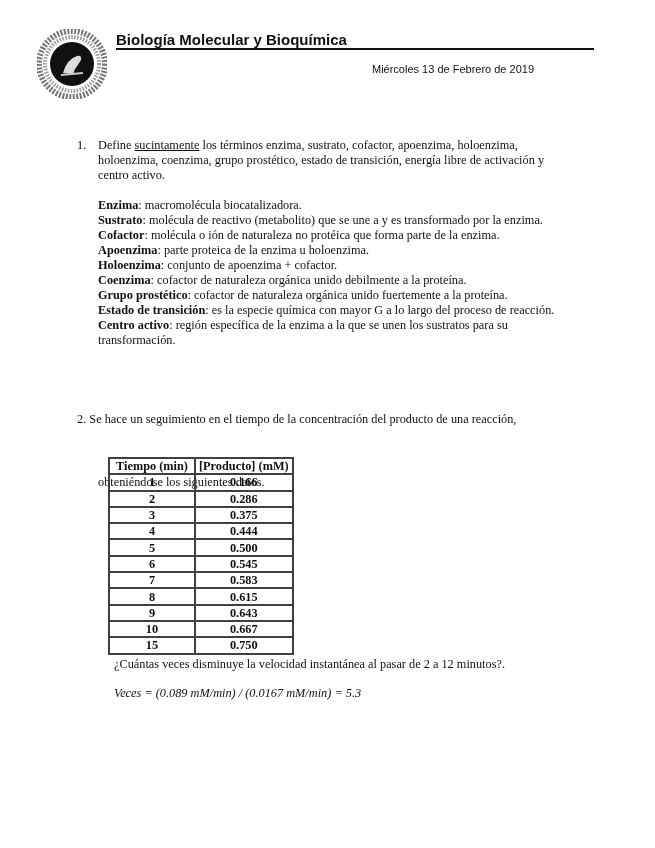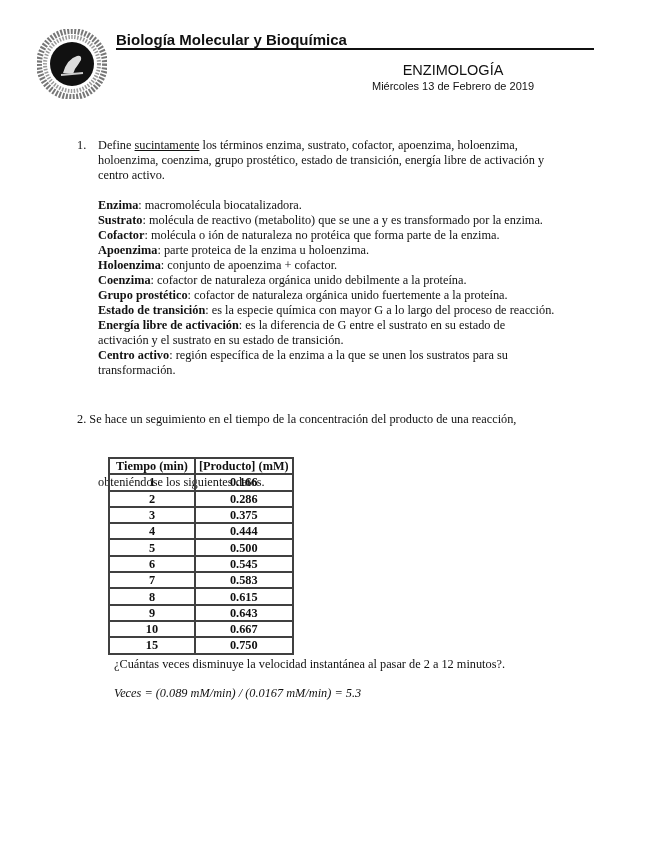"ENZIMOLOGÍA" div.t1 { html: <div>ENZIMOLOGÍA</div> -> none }
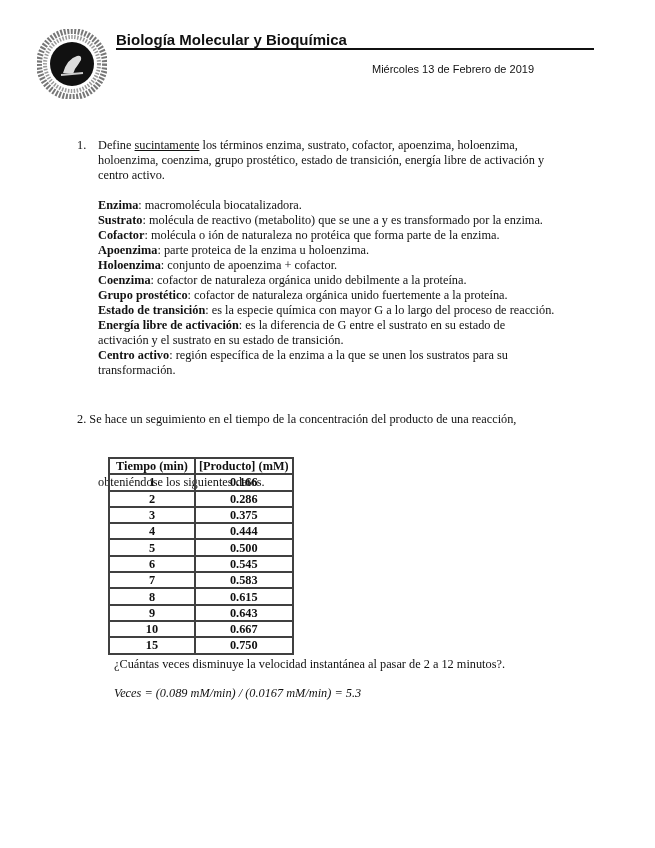"Energía libre de activación: es" p { html: <p><b>Energía libre de activación</b><span>: es la diferencia de G entre el sustrato en su estado de activación y el sustrato en su estado de transición.</span></p> -> none }
